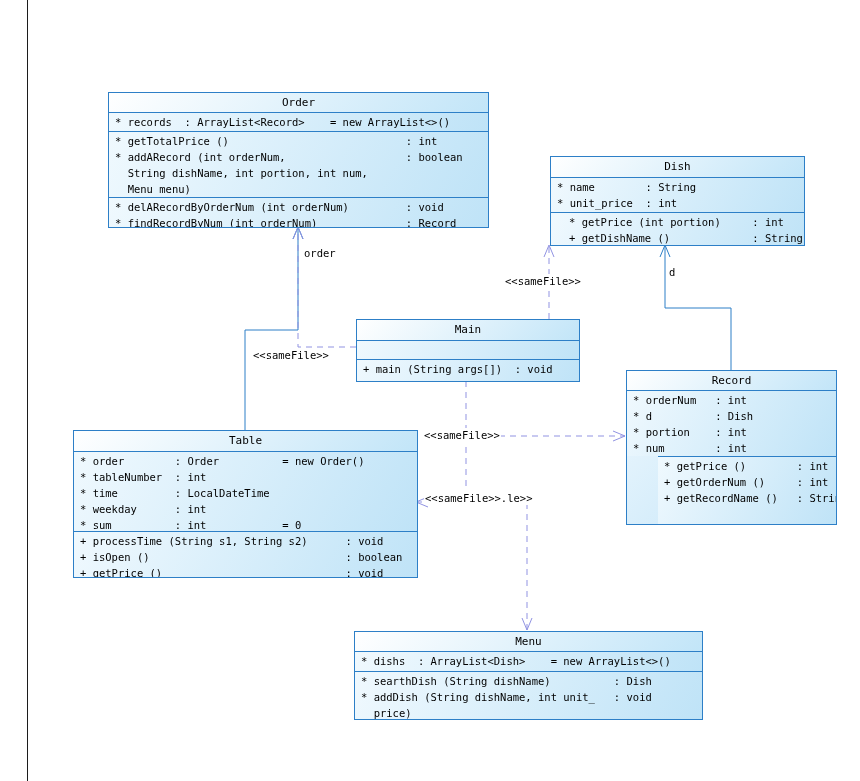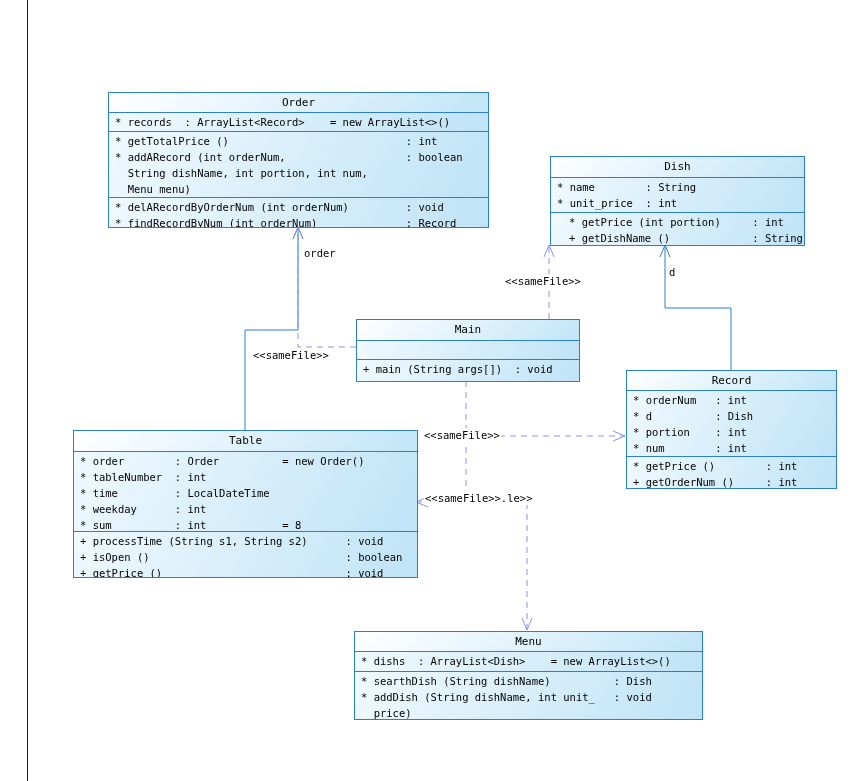"* getPrice () : int" div.uml-compartment { height: 32px -> 68px; margin-left: none -> 31px }
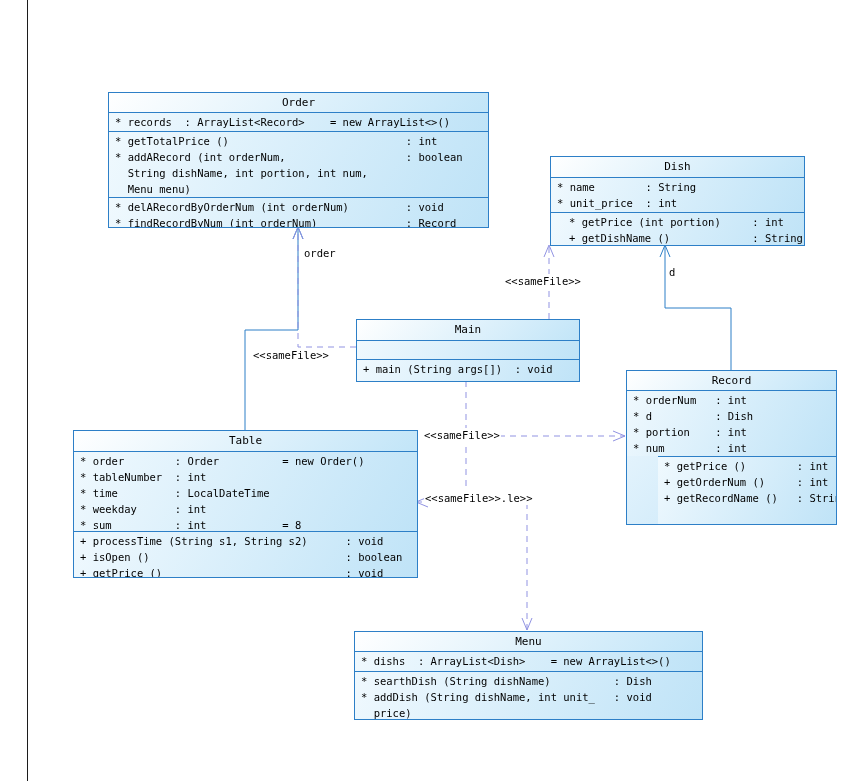"* sum : int =" div.uml-line { text: 8 -> 0 }
